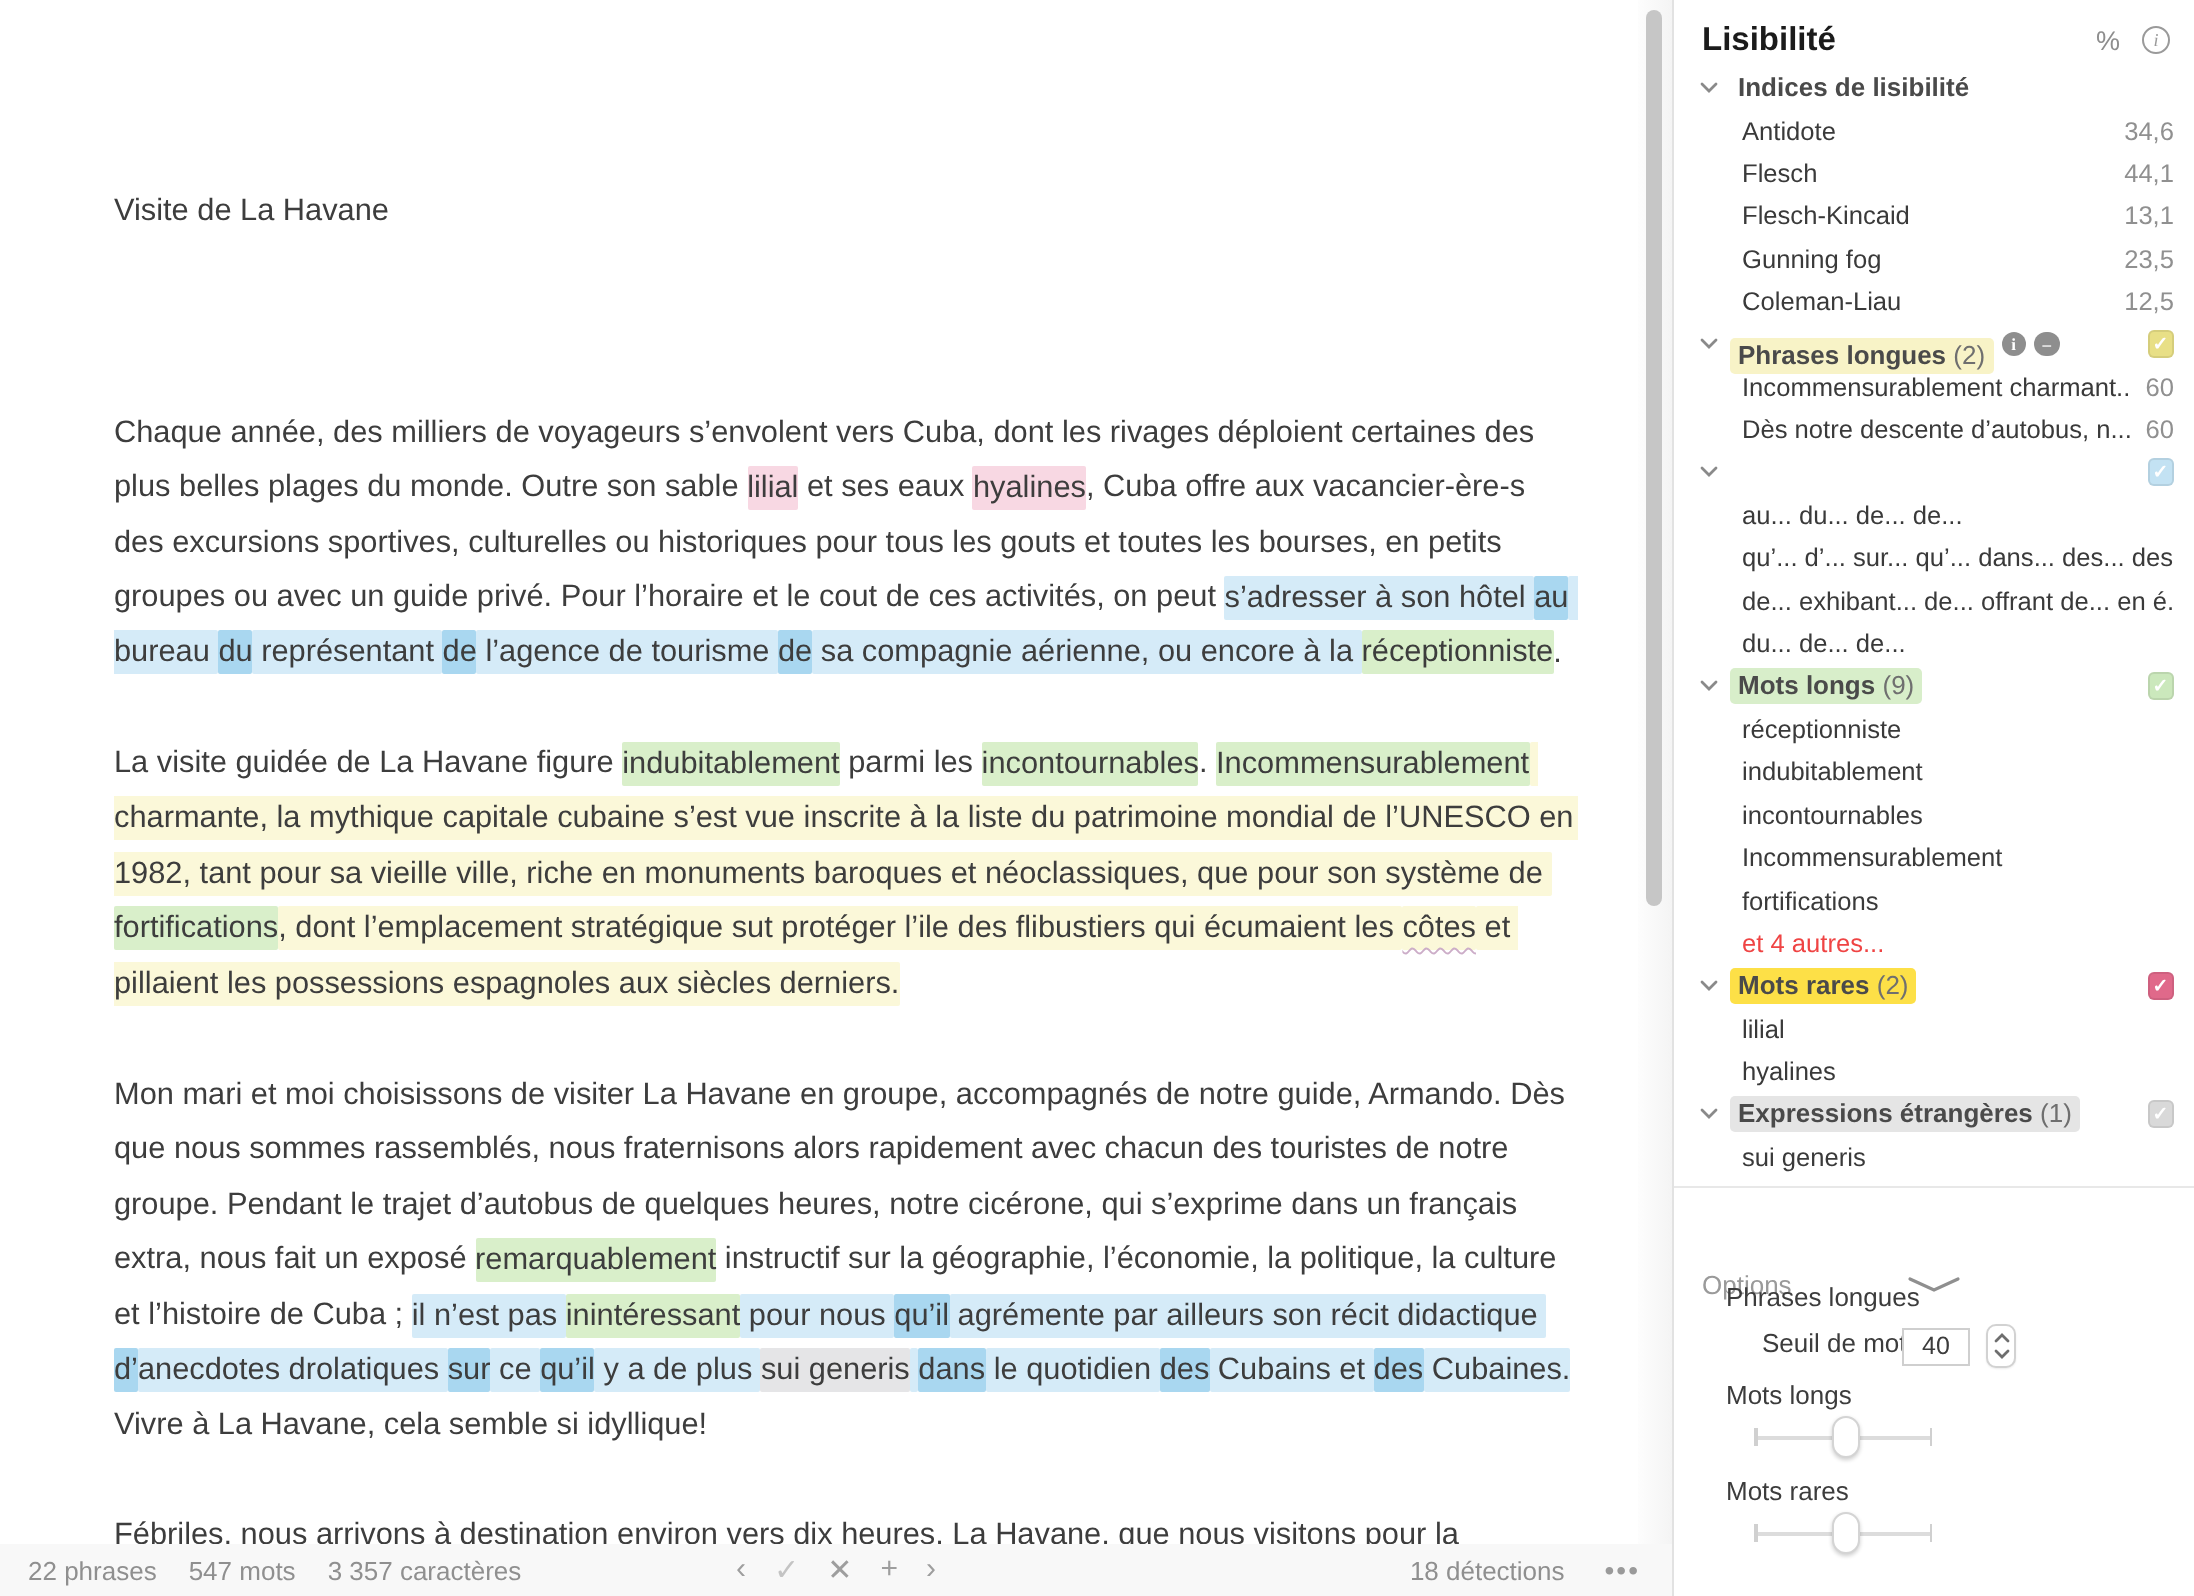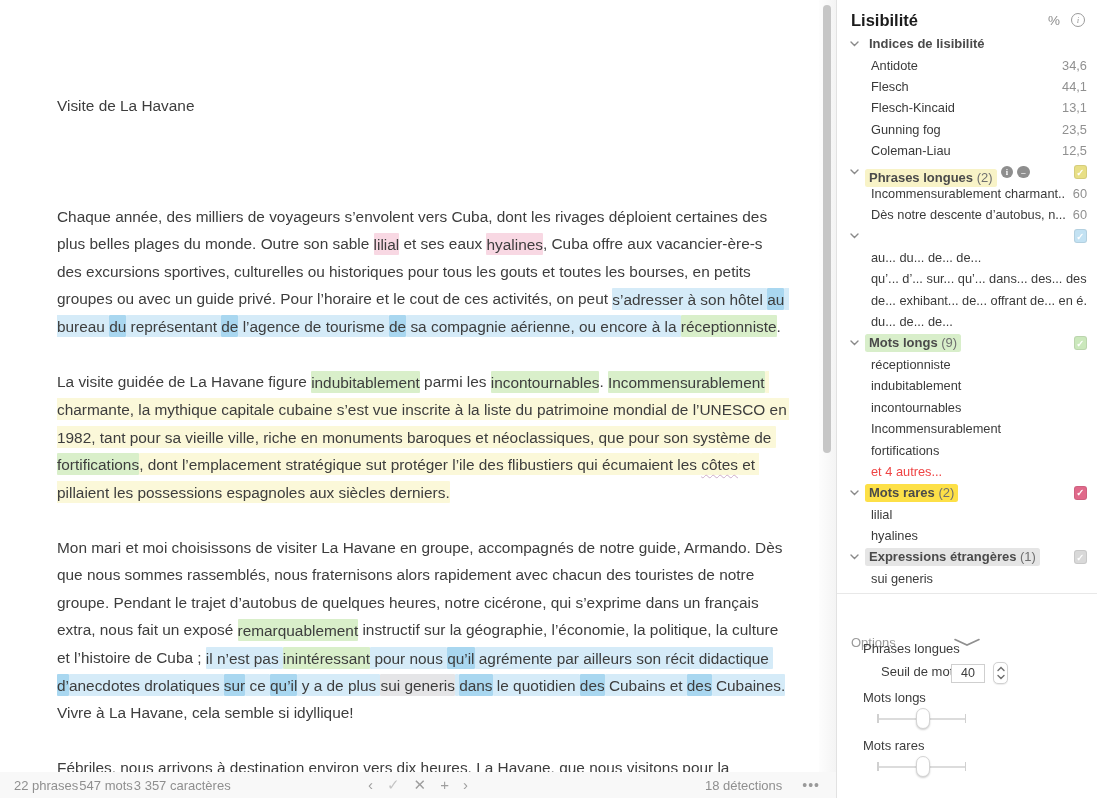"22 phrases" #statusbar .counts { gap: 1px -> 16px }
